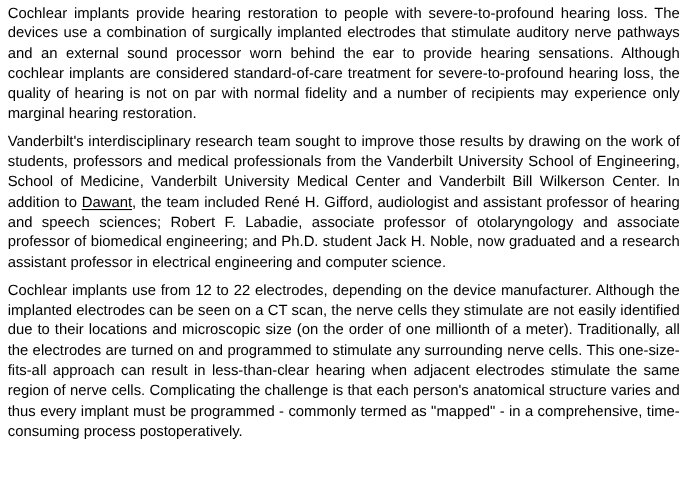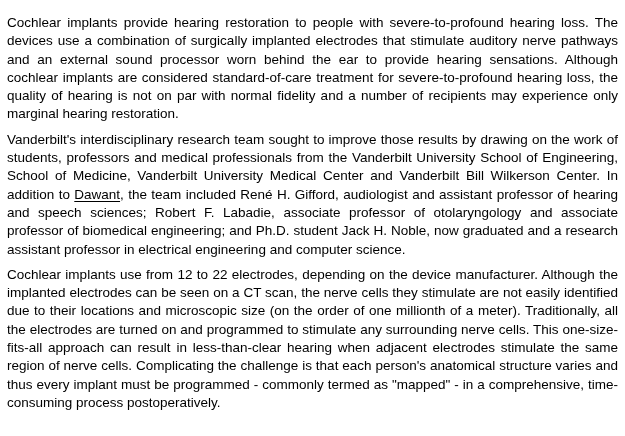"Cochlear implants provide hearing" .page { padding: 14px 7px 0 7px -> 3px 7px 0 7px }
